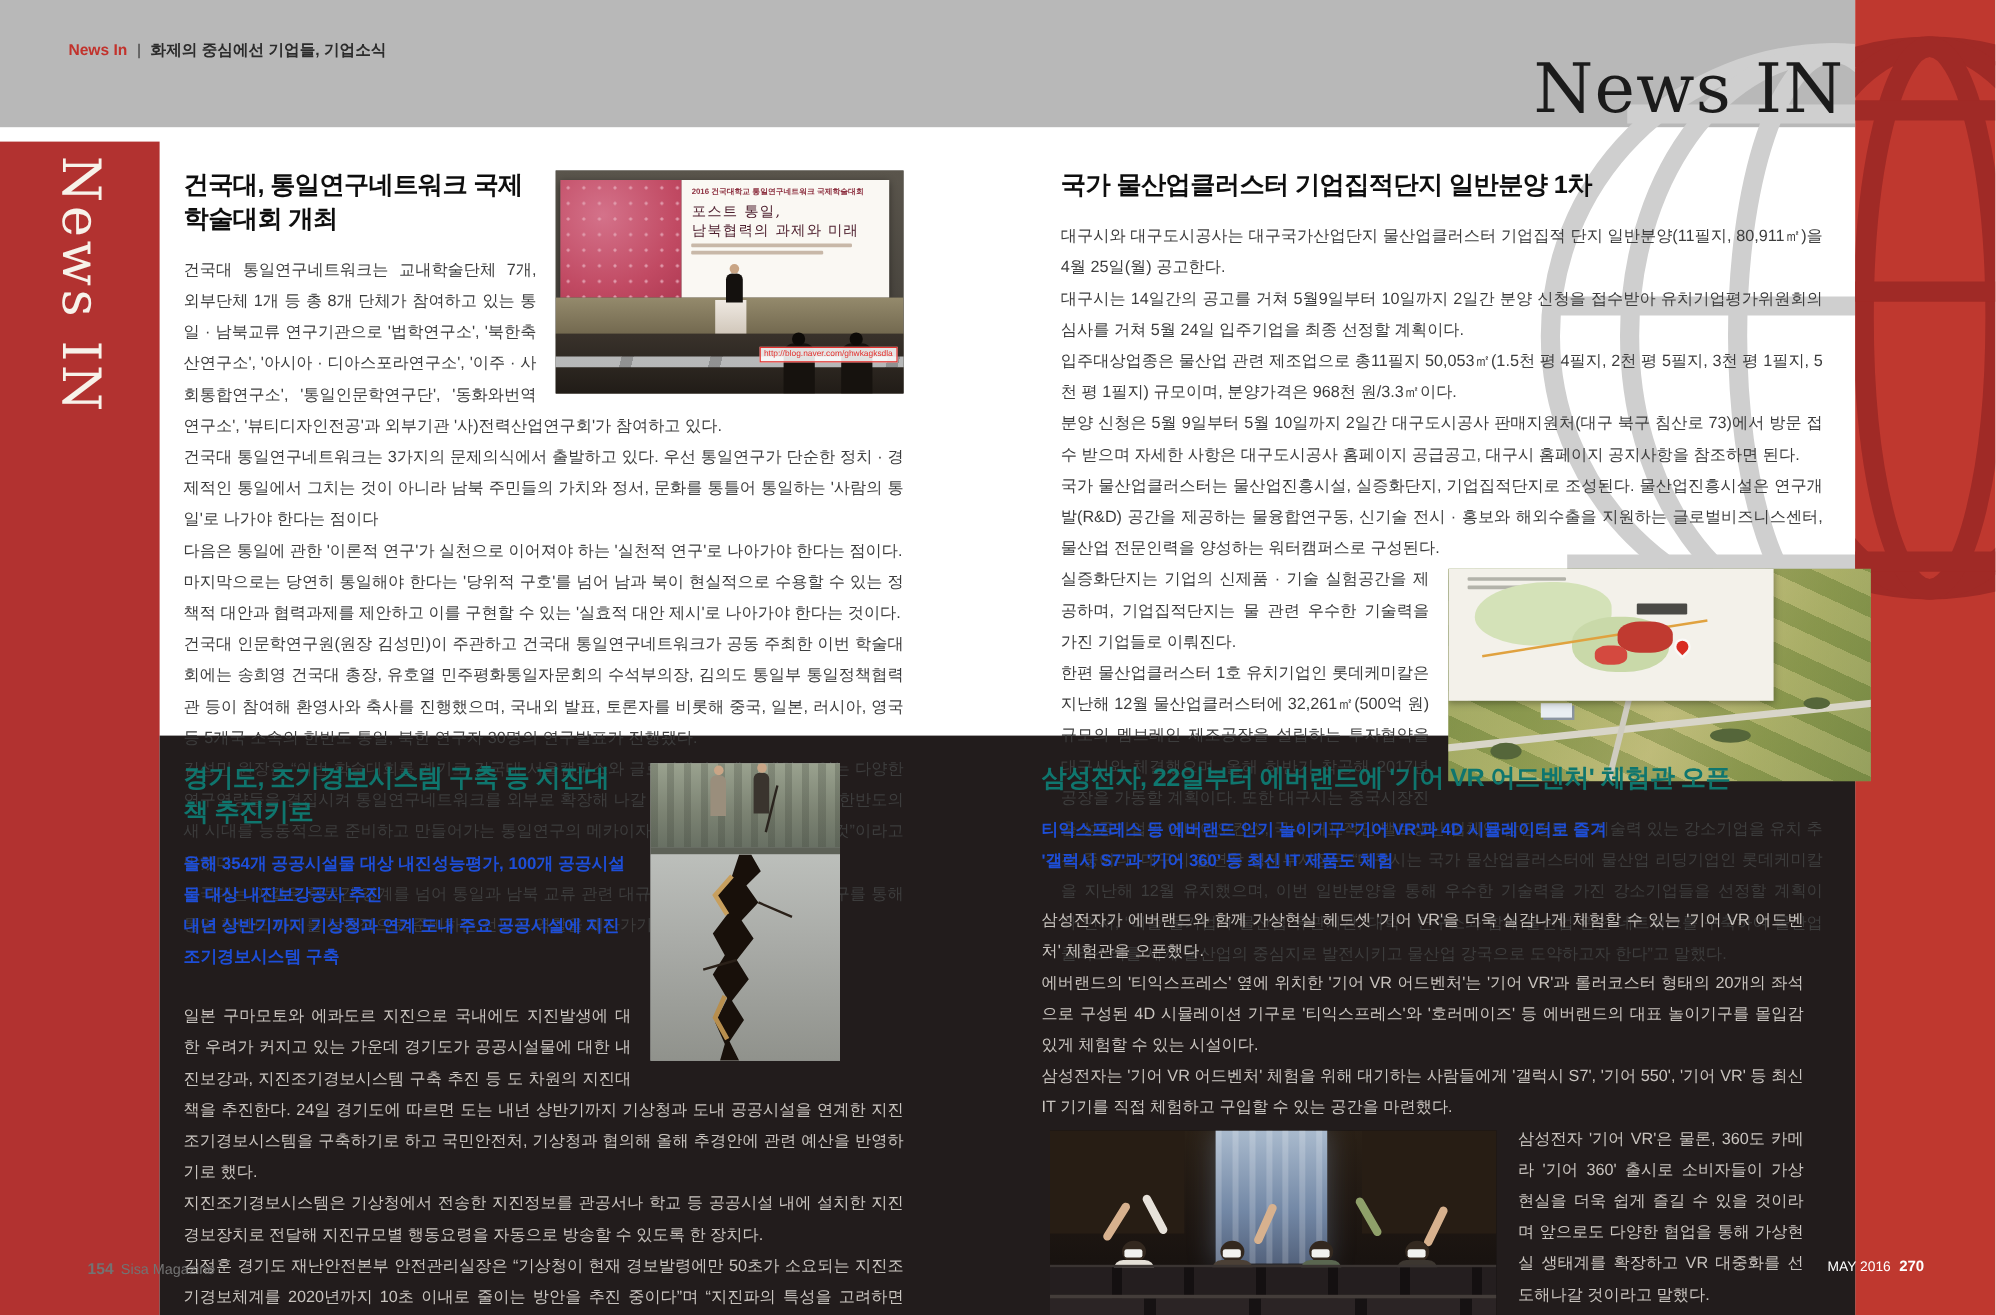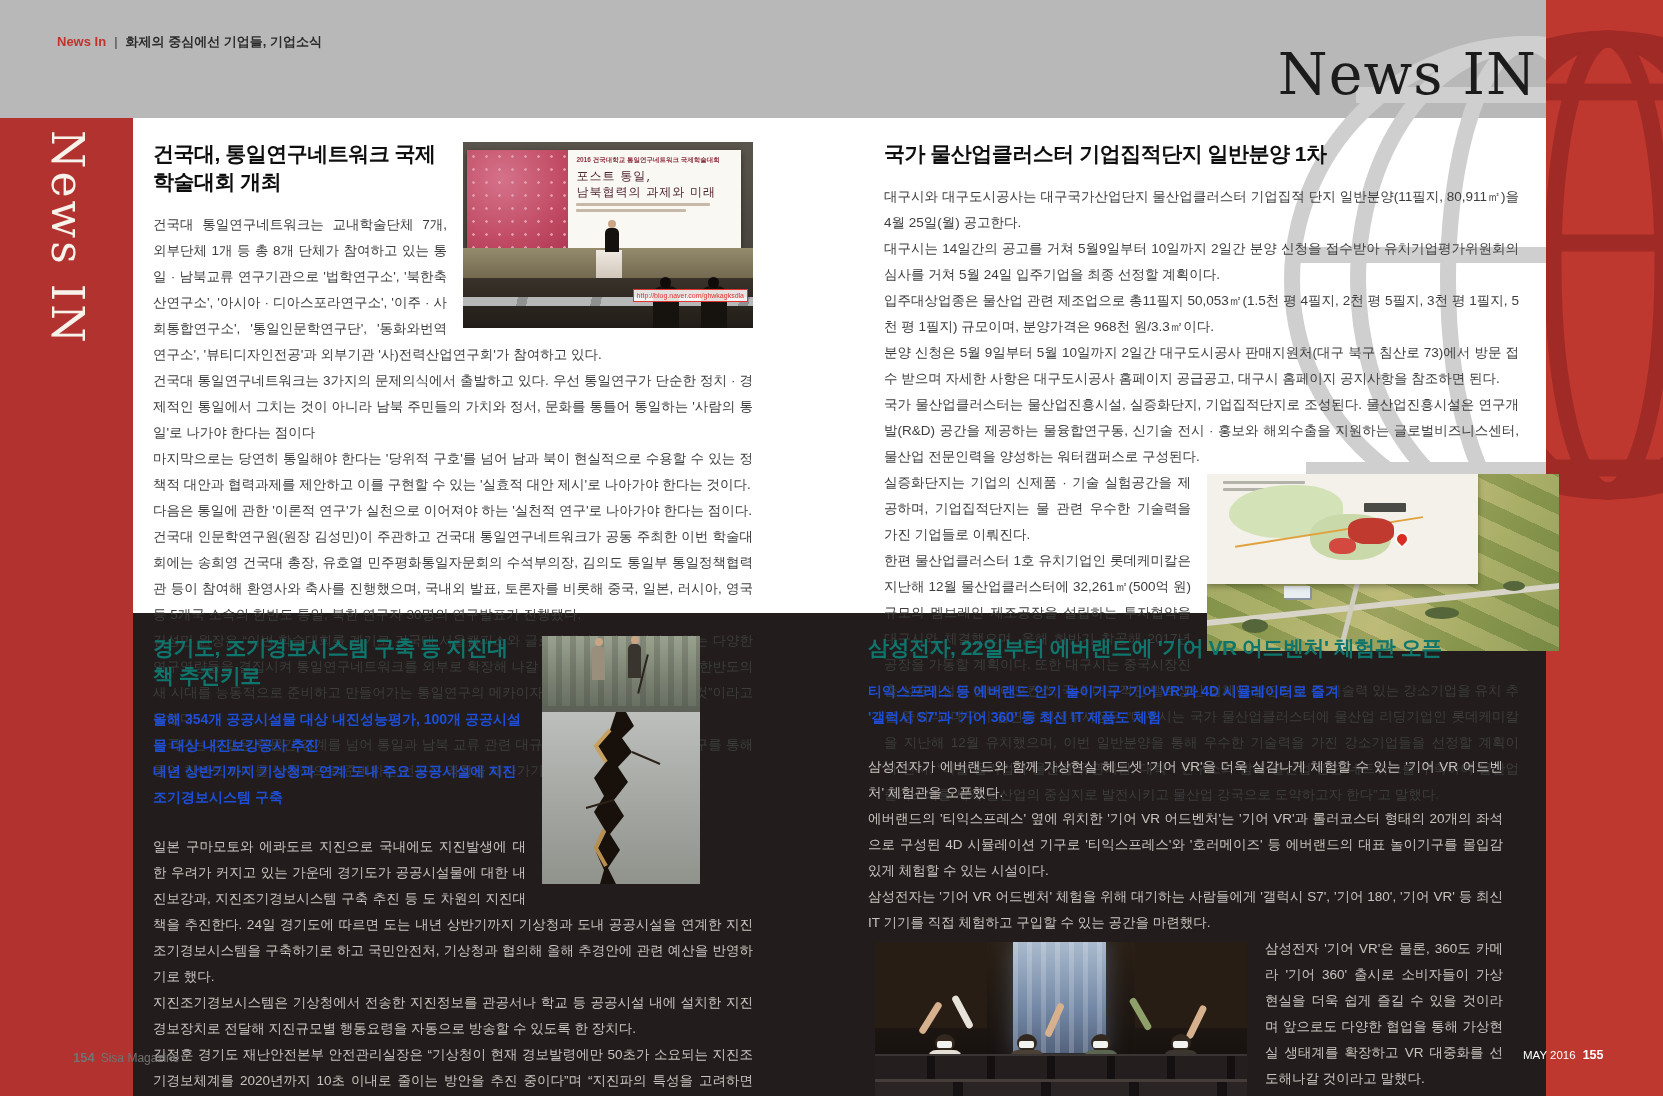"News In | 화제의 중심에선" .band { height: 118px -> 106px }
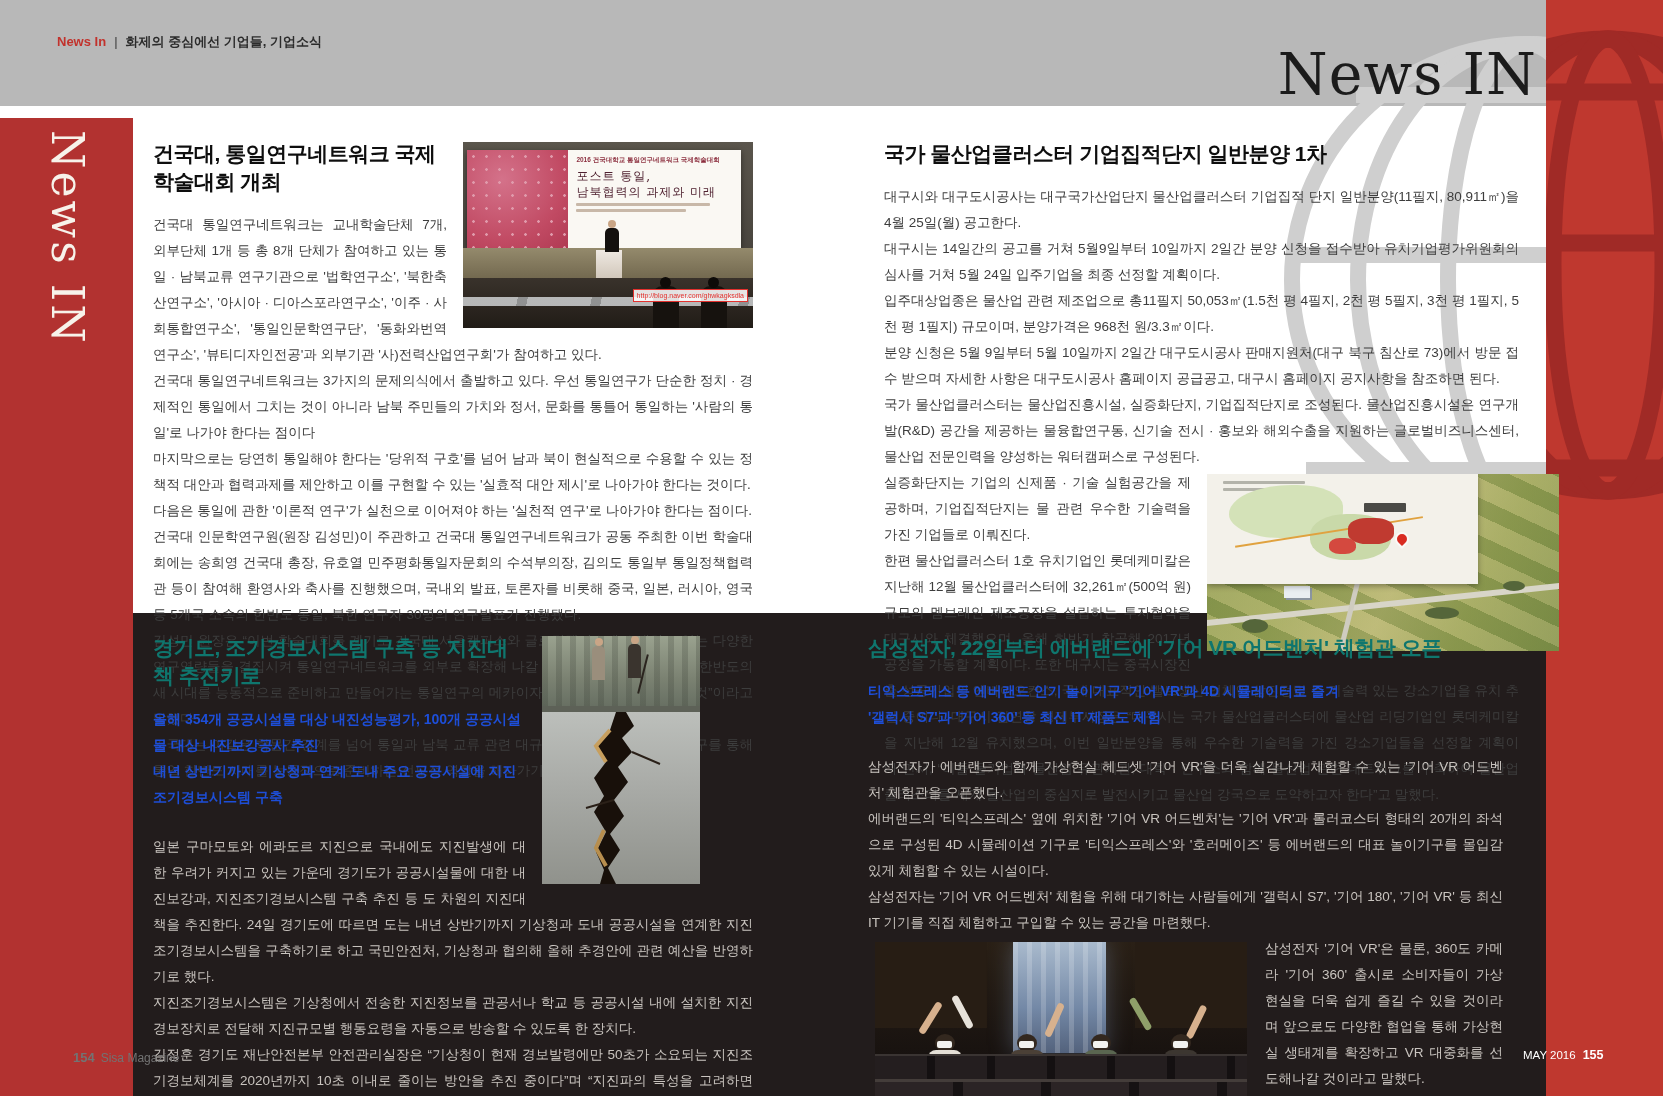"마지막으로는 당연히 통일해야 한다는 '당위적" p { order: before "다음은 통일에 관한 '이론적 연구'가" -> after "다음은 통일에 관한 '이론적 연구'가" }
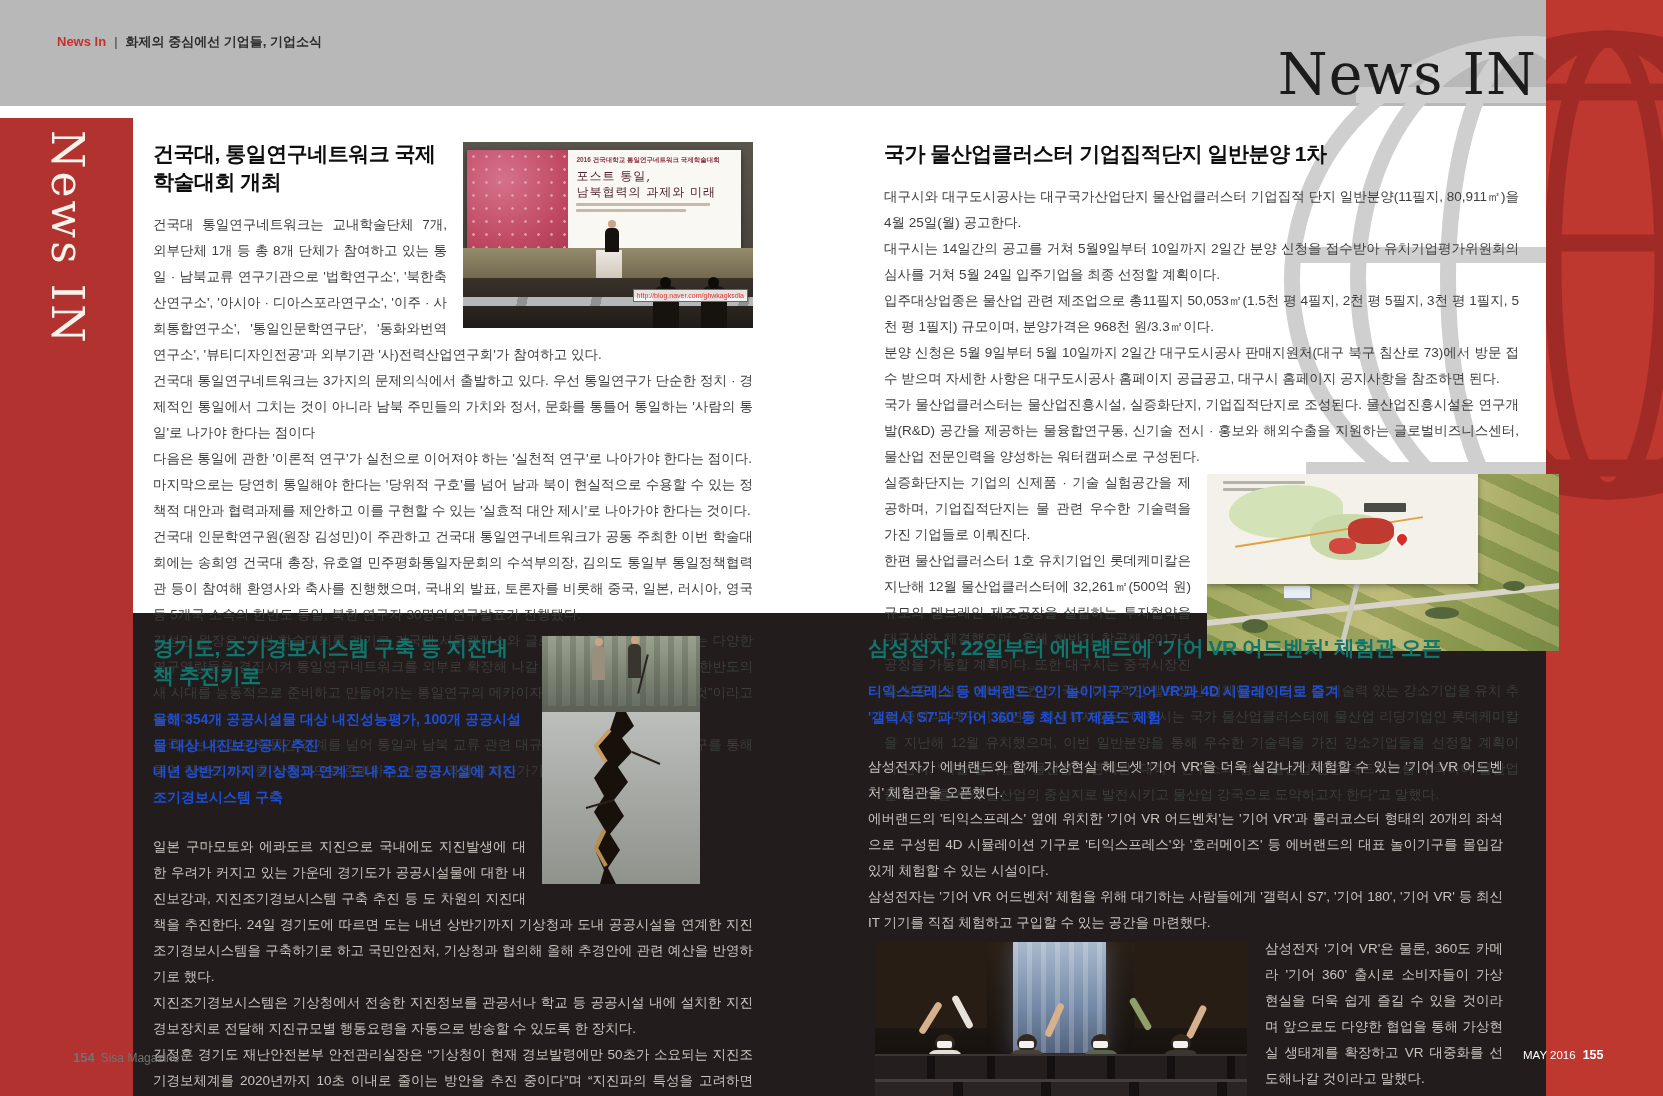"삼성전자는 '기어 VR 어드벤처' 체험을" p { text: 180' -> 550' }
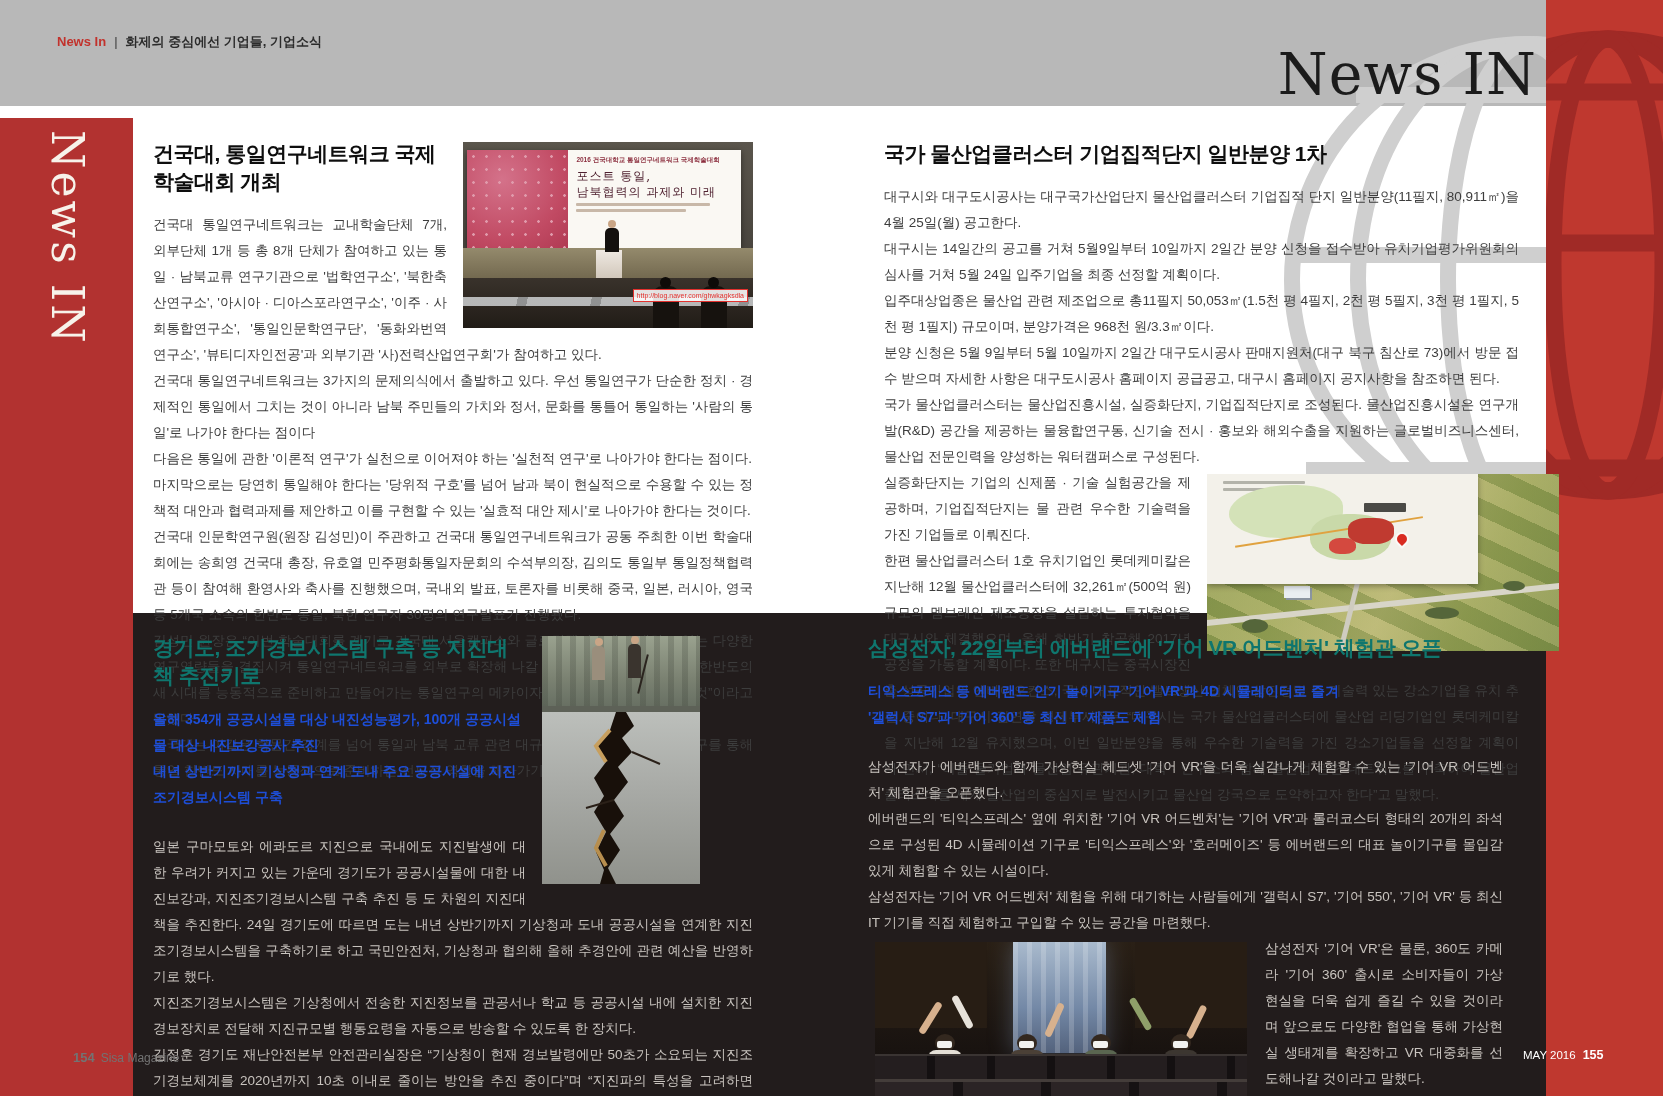"155" span.fp-num2 { text: 155 -> 270 }
